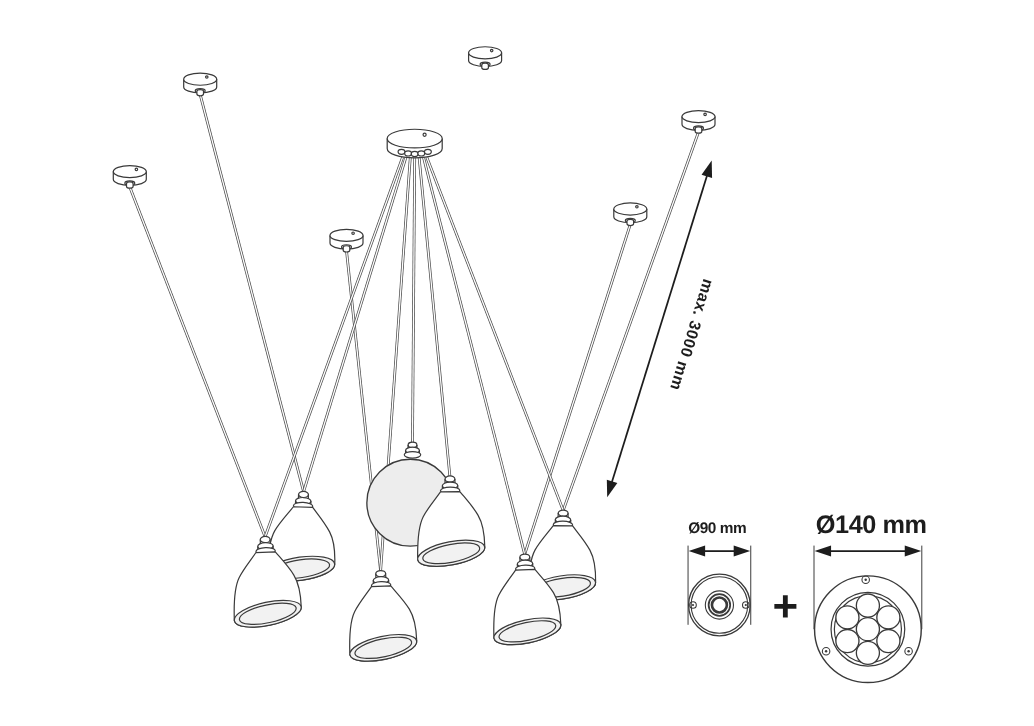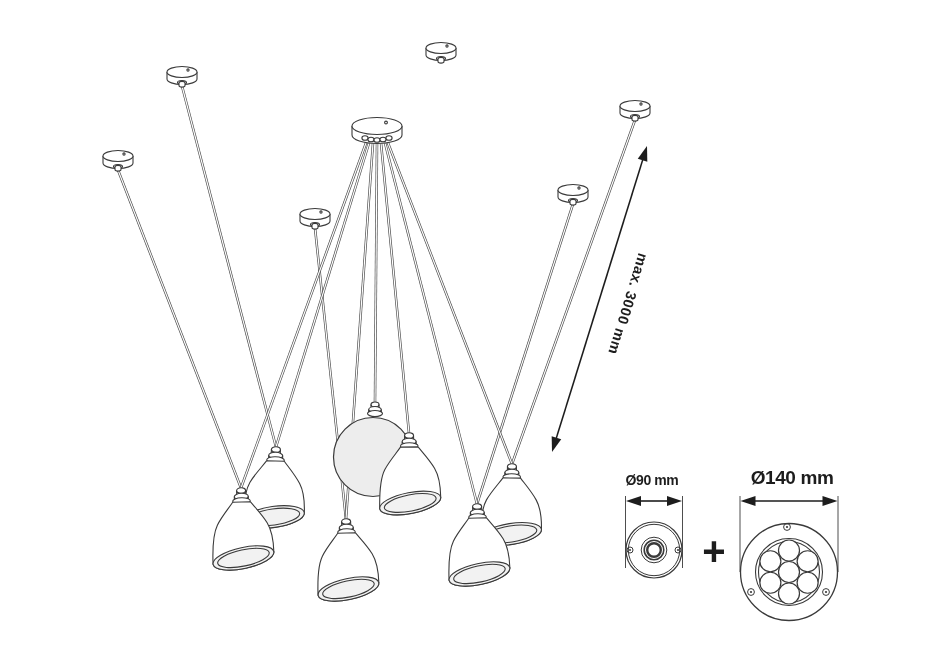"Ø140 mm" #lbl-o140 { font-size: 19px -> 23px }
